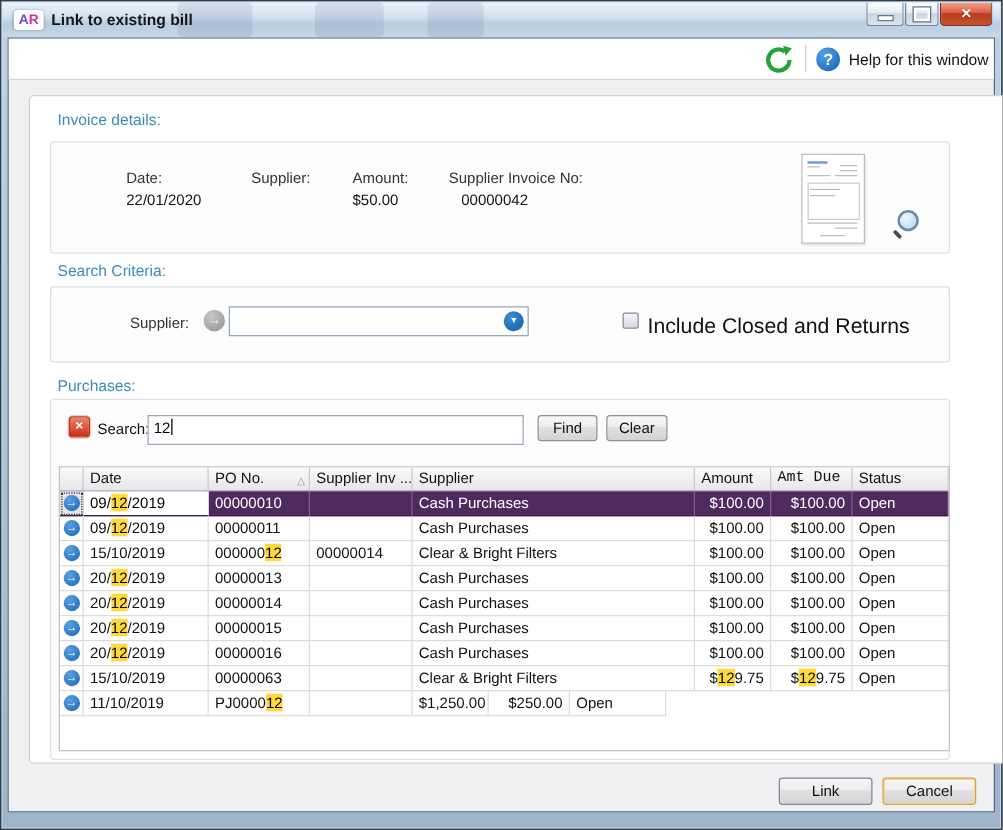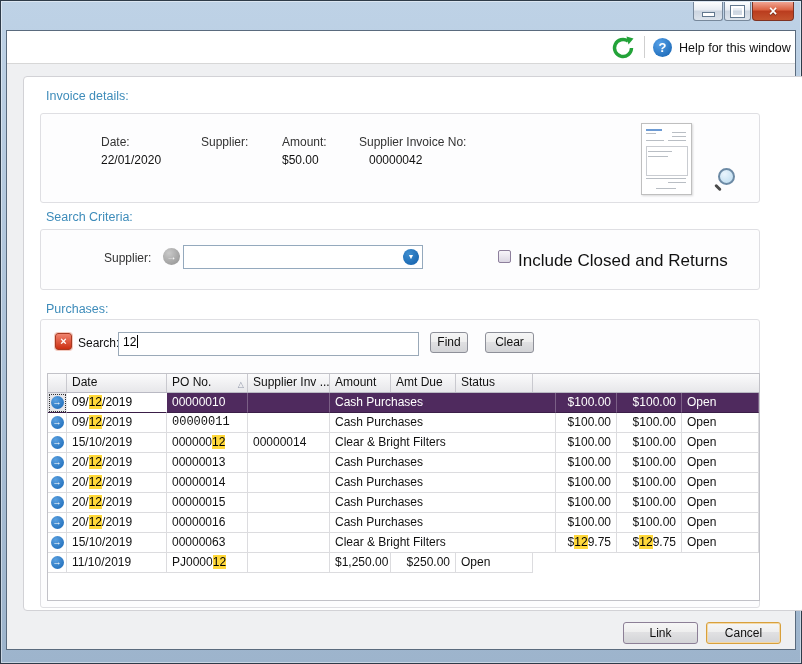"AR" div.titlebar { html: none -> <div> <div></div> <div></div> <div></div> <div><span>A</span><span>R</span></div> <div>Link to existing bill</div> </div> }
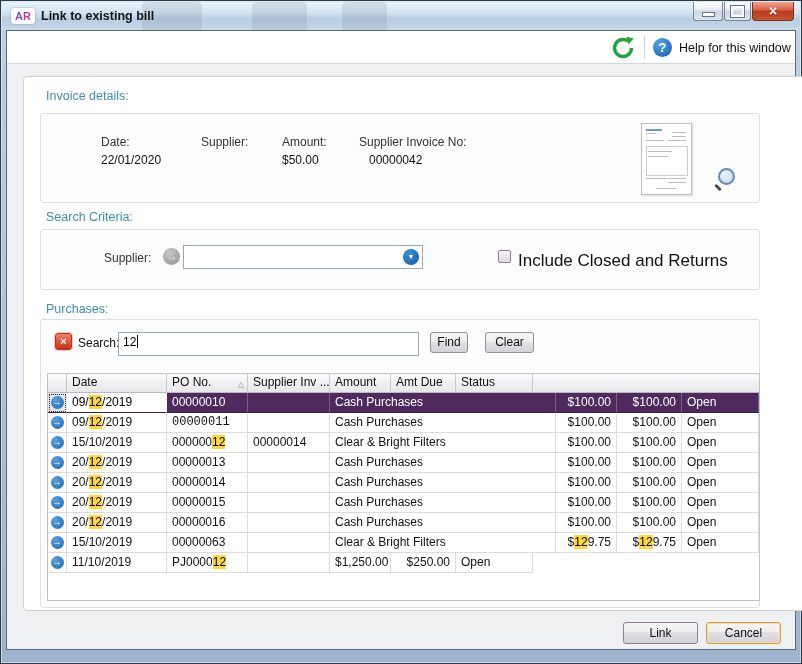"Find" #btn-find { width: 38px -> 48px }
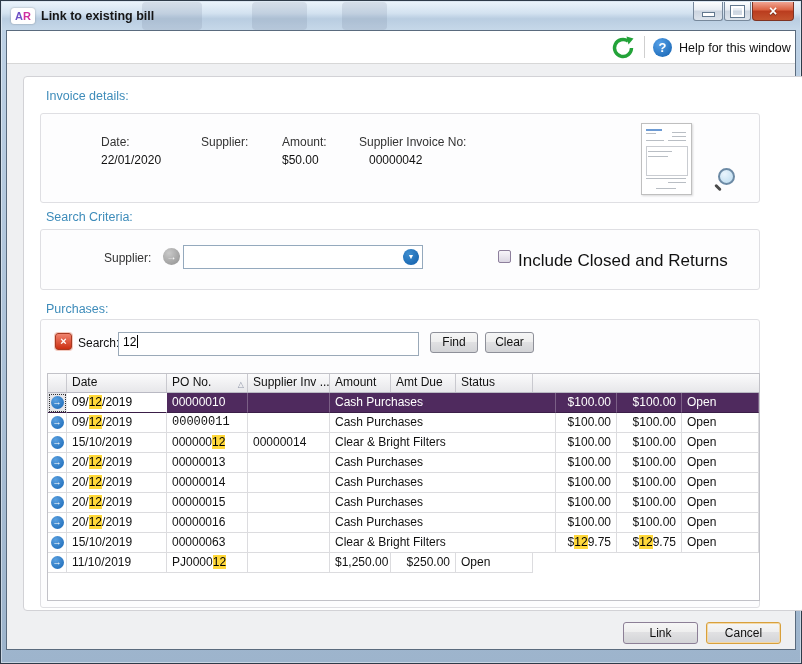"Supplier" div.hcell { html: none -> <div>Supplier</div> }
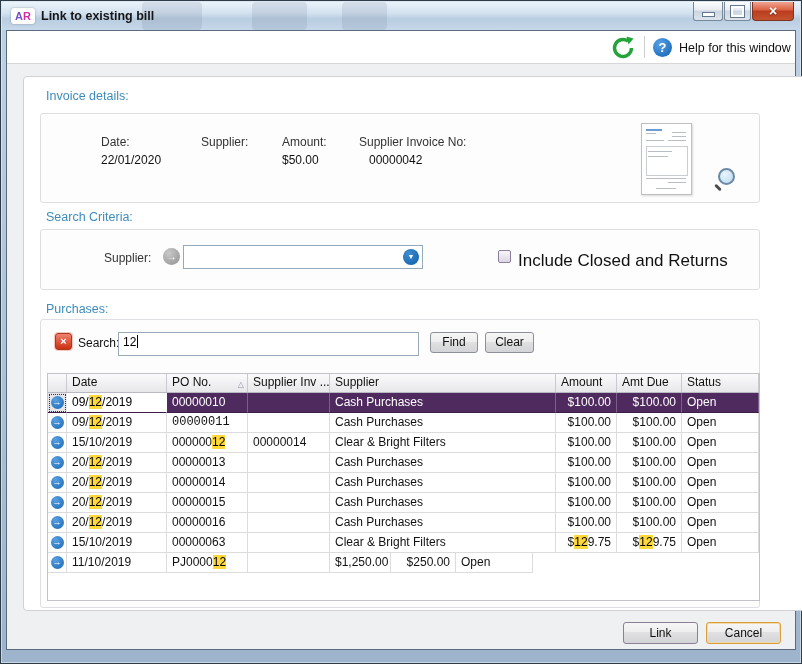"Amt Due" div.hcell { font-family: none -> Liberation Mono, monospace }
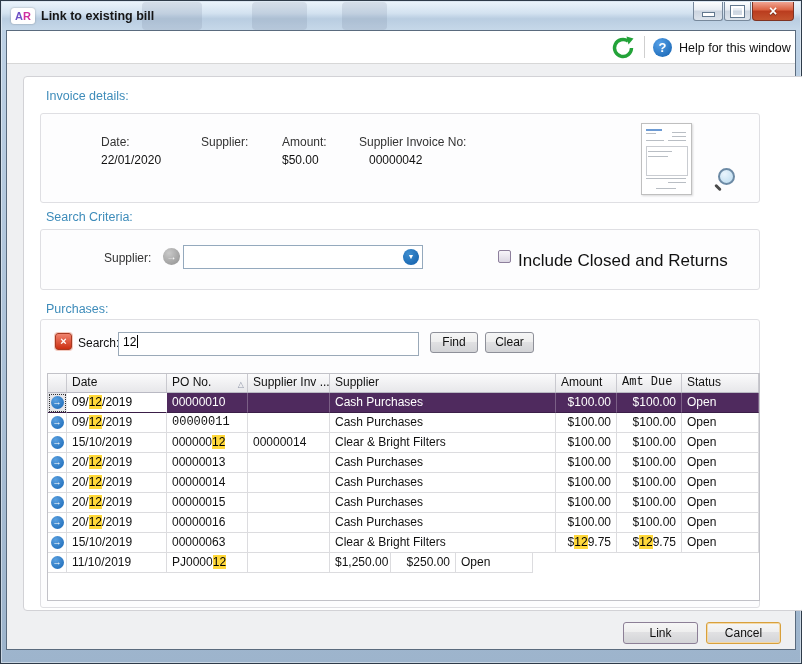"00000011" div.gcell { font-family: Liberation Mono, monospace -> none }
